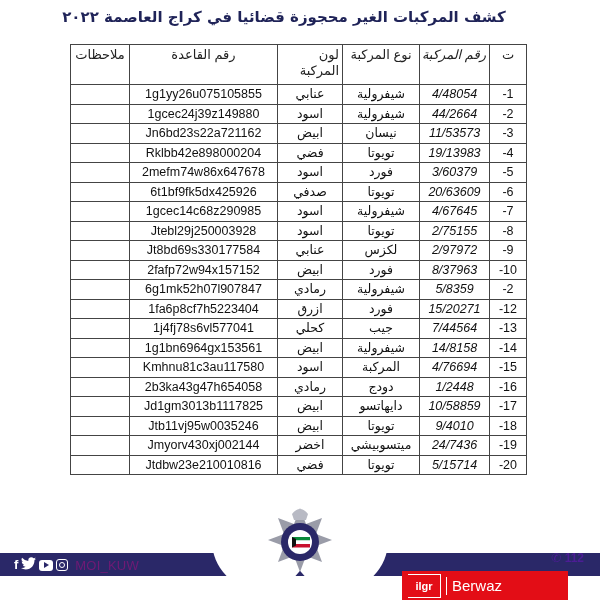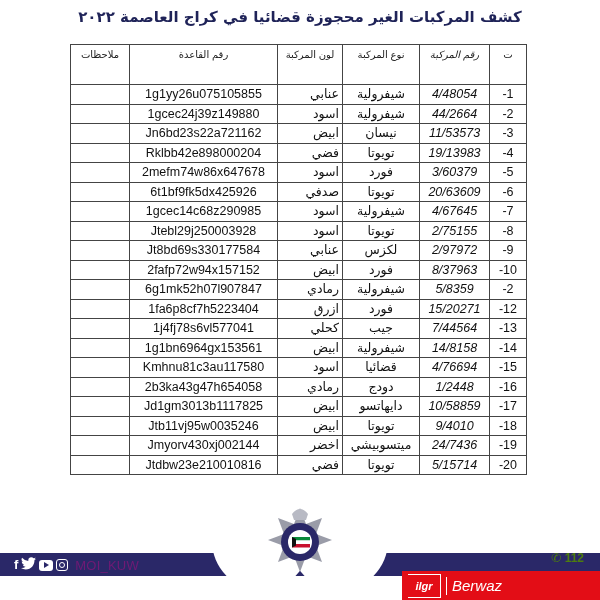"كشف المركبات الغير محجوزة قضائيا" .title { left: 60px -> 44px }
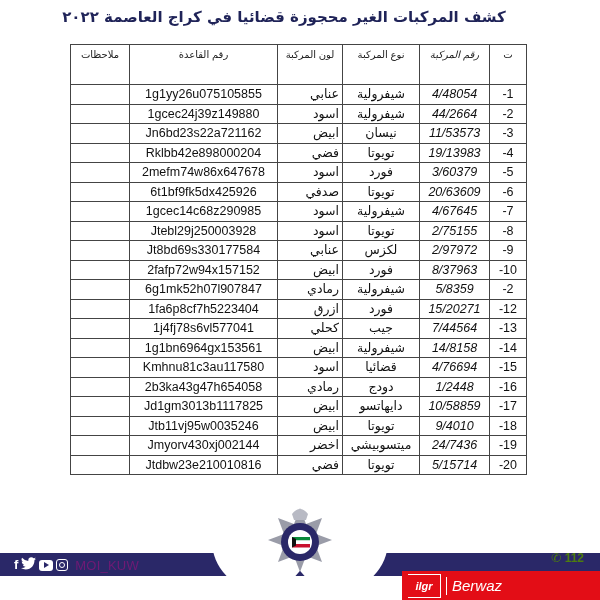"ملاحظات" table.report th { font-size: 10px -> 13px }
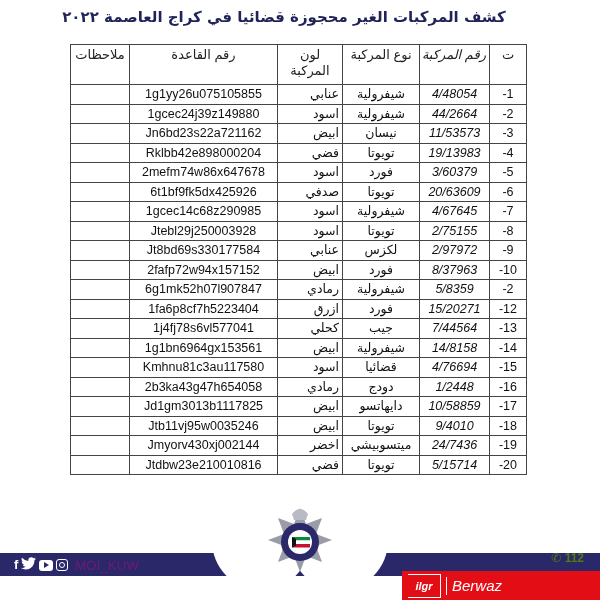"لون المركبة" th.c-color { text-align: center -> right }
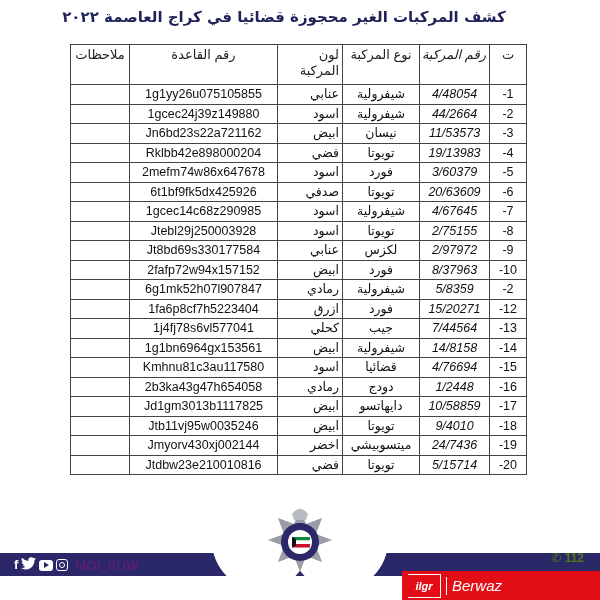"عنابي" .c-color { text-align: right -> center }
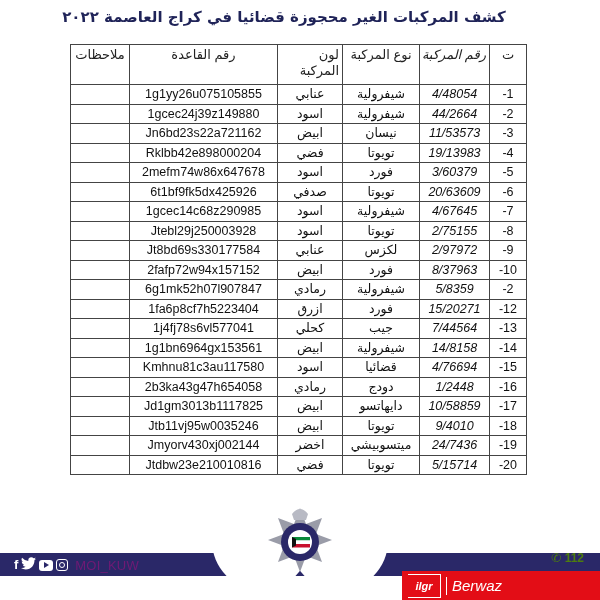"قضائيا" td.c-type { text: قضائيا -> المركبة }
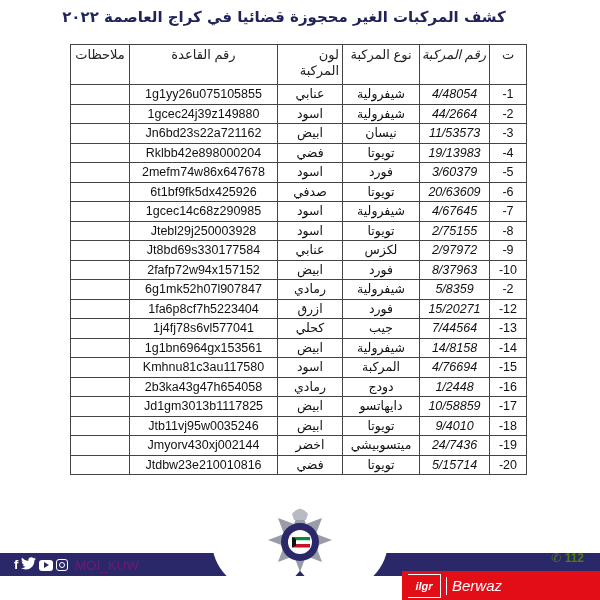"✆ 112" .phone { color: #4d7c0f -> #4c1d95 }
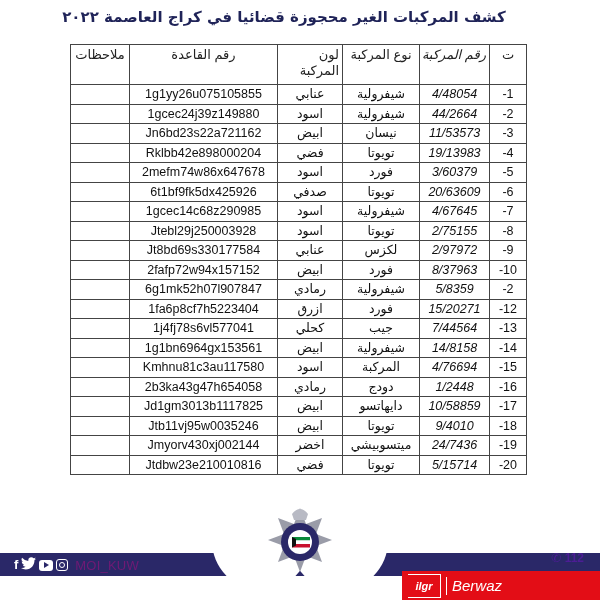"ilgr" .news-banner { font-style: italic -> none; width: 198px -> 166px }
